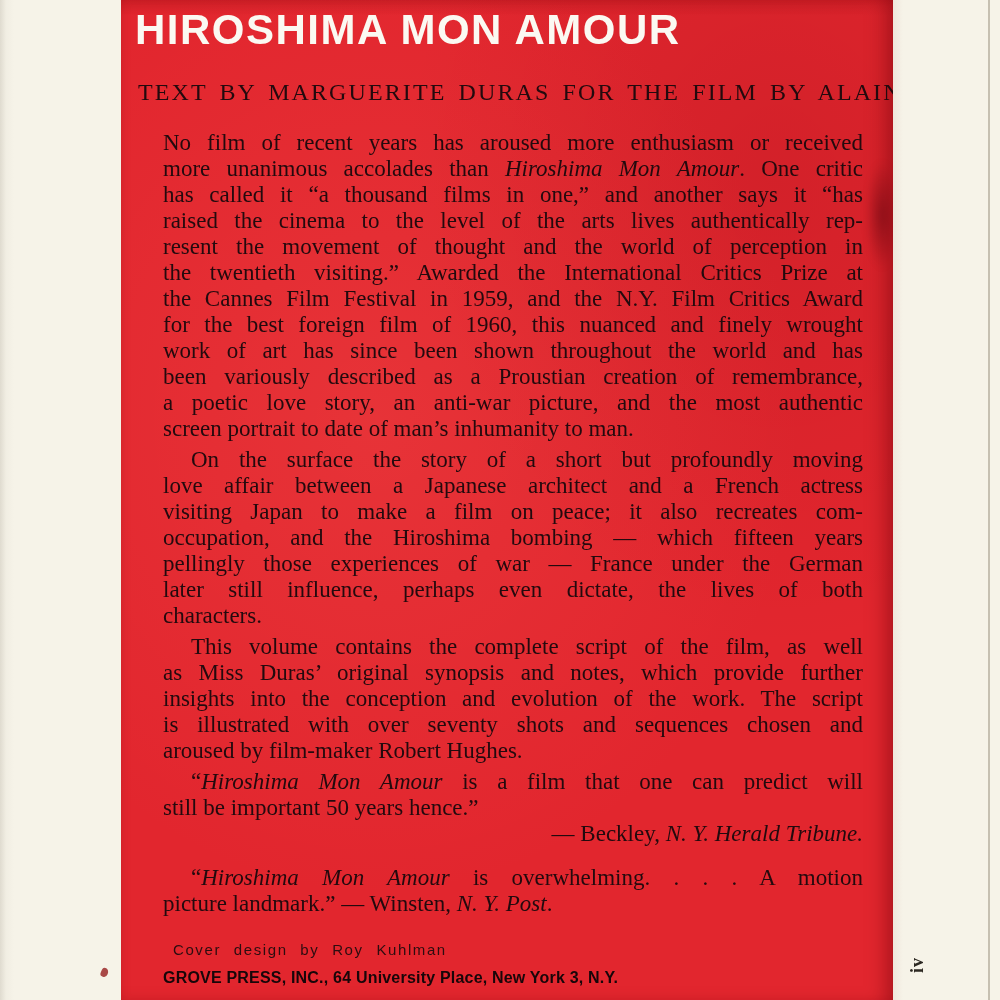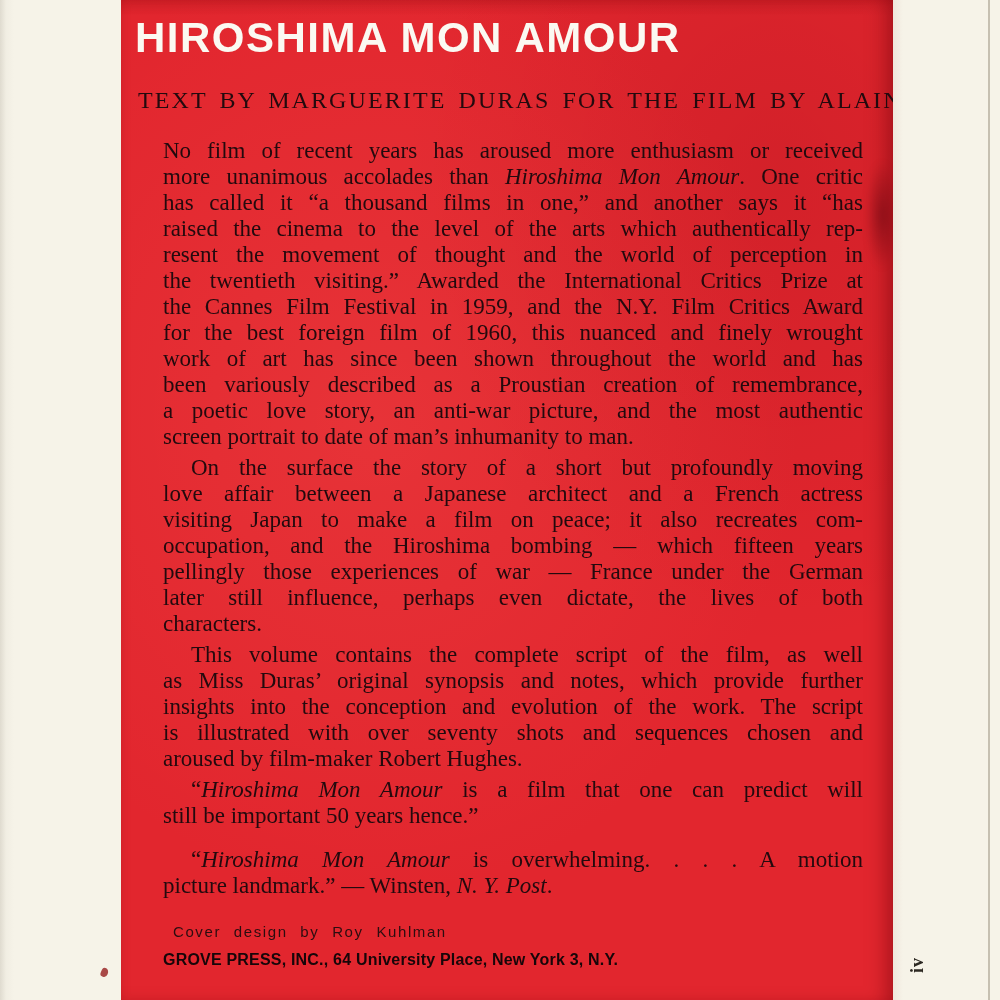"HIROSHIMA MON AMOUR" .content { top: 8px -> 0 }
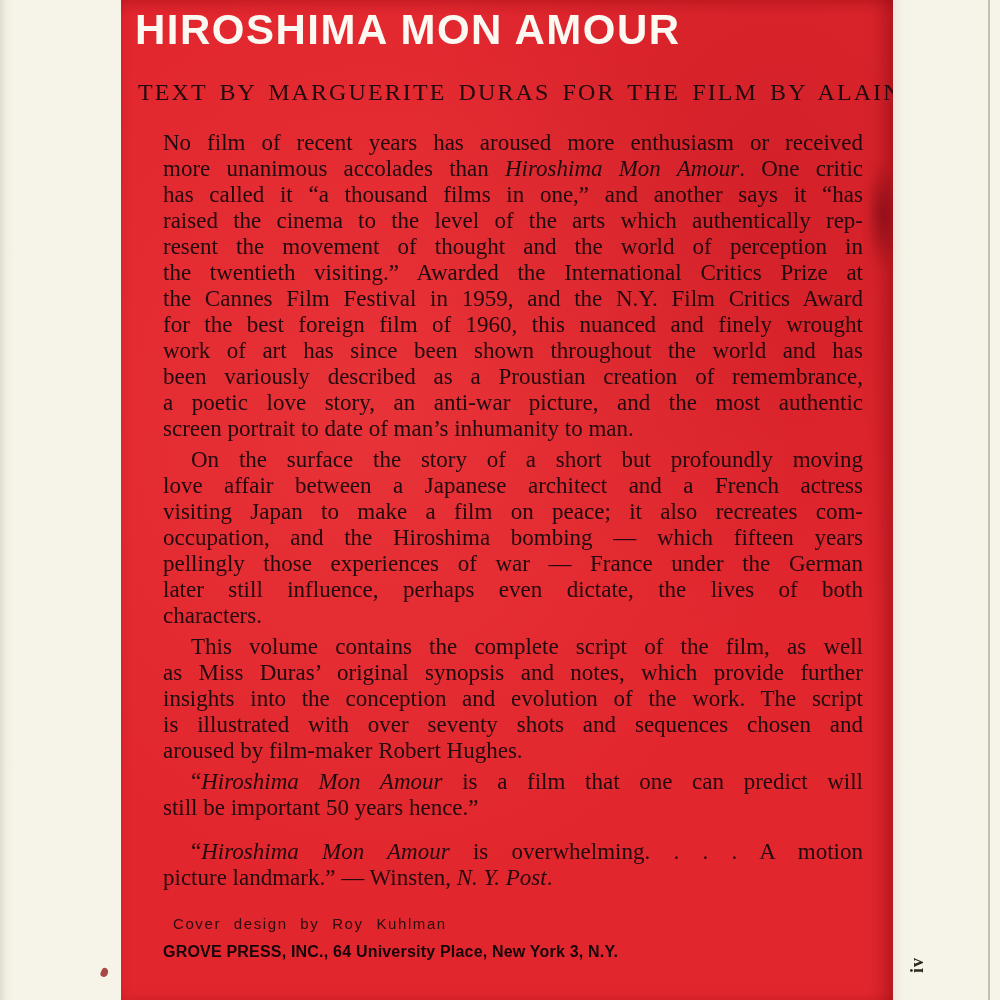"raised the cinema to the" div.ln { text: which -> lives }
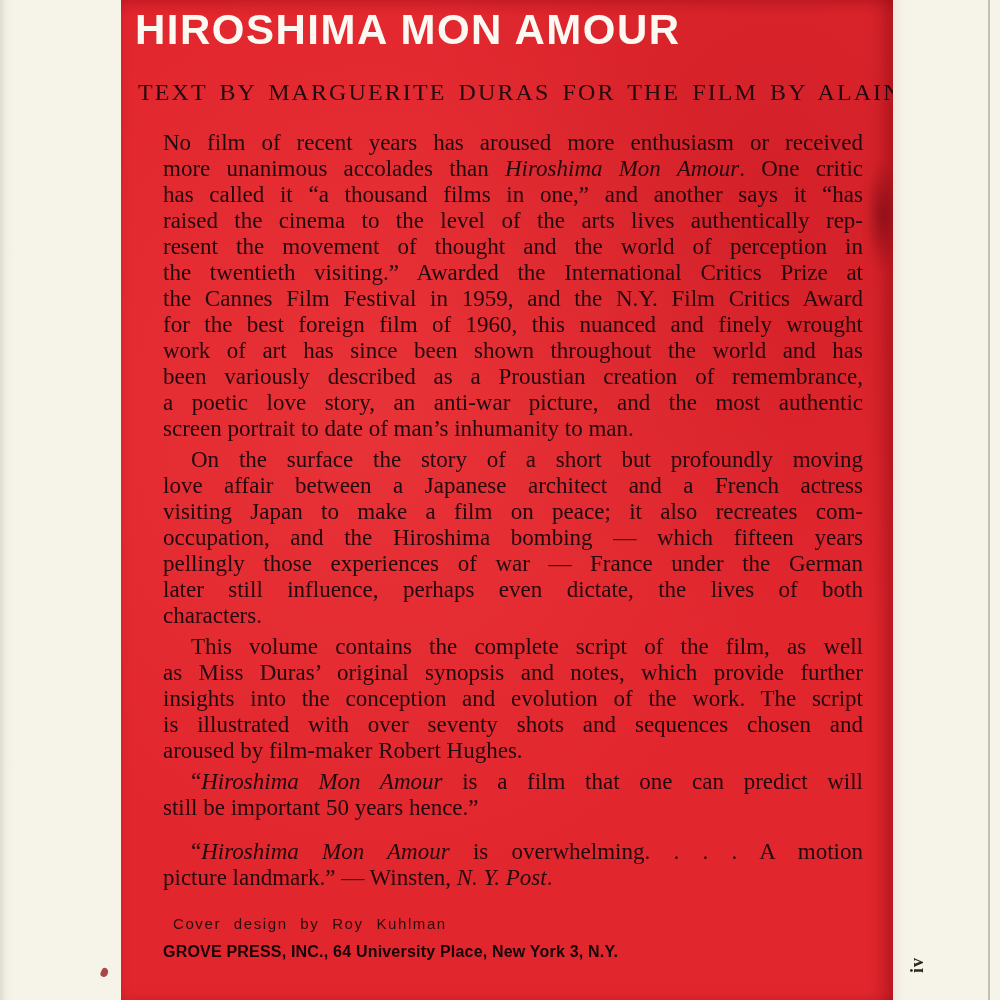"— Beckley, N. Y. Herald" div.attr { html: none -> <div>— Beckley, <i>N. Y. Herald Tribune.</i></div> }
